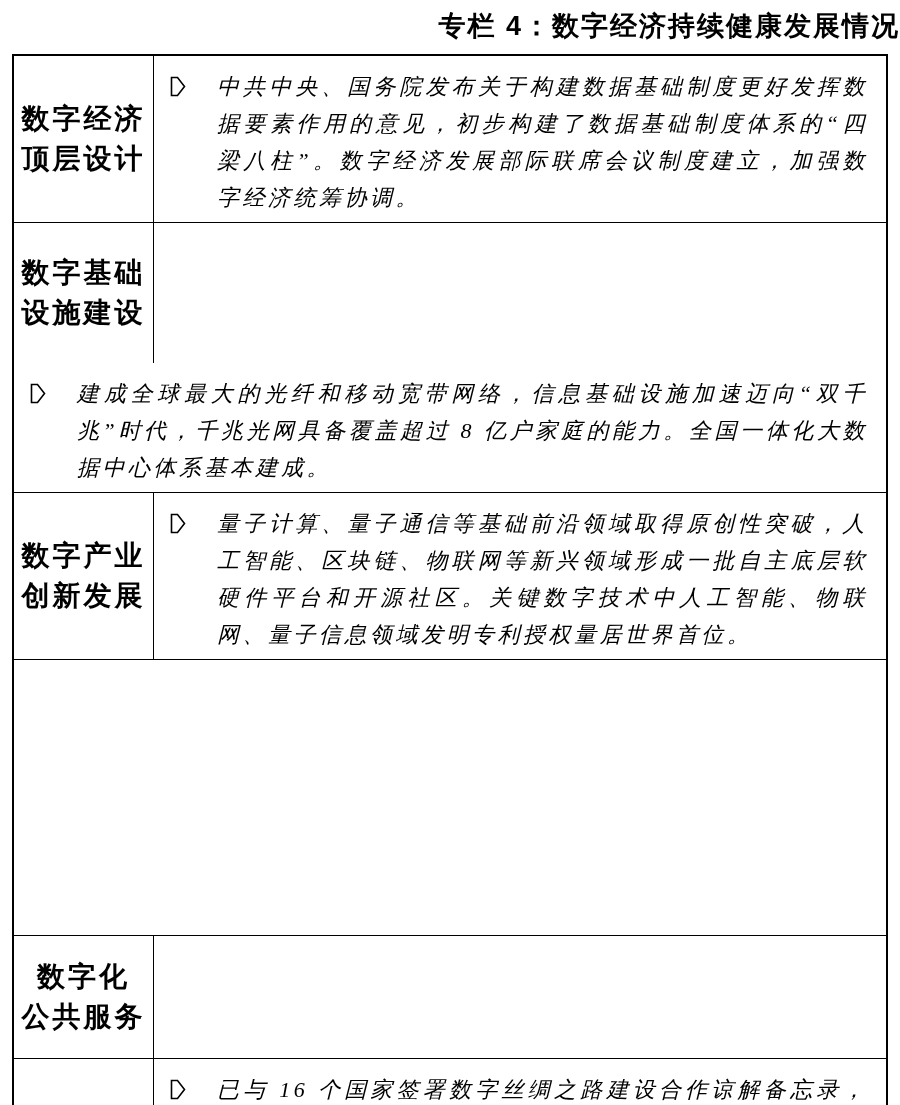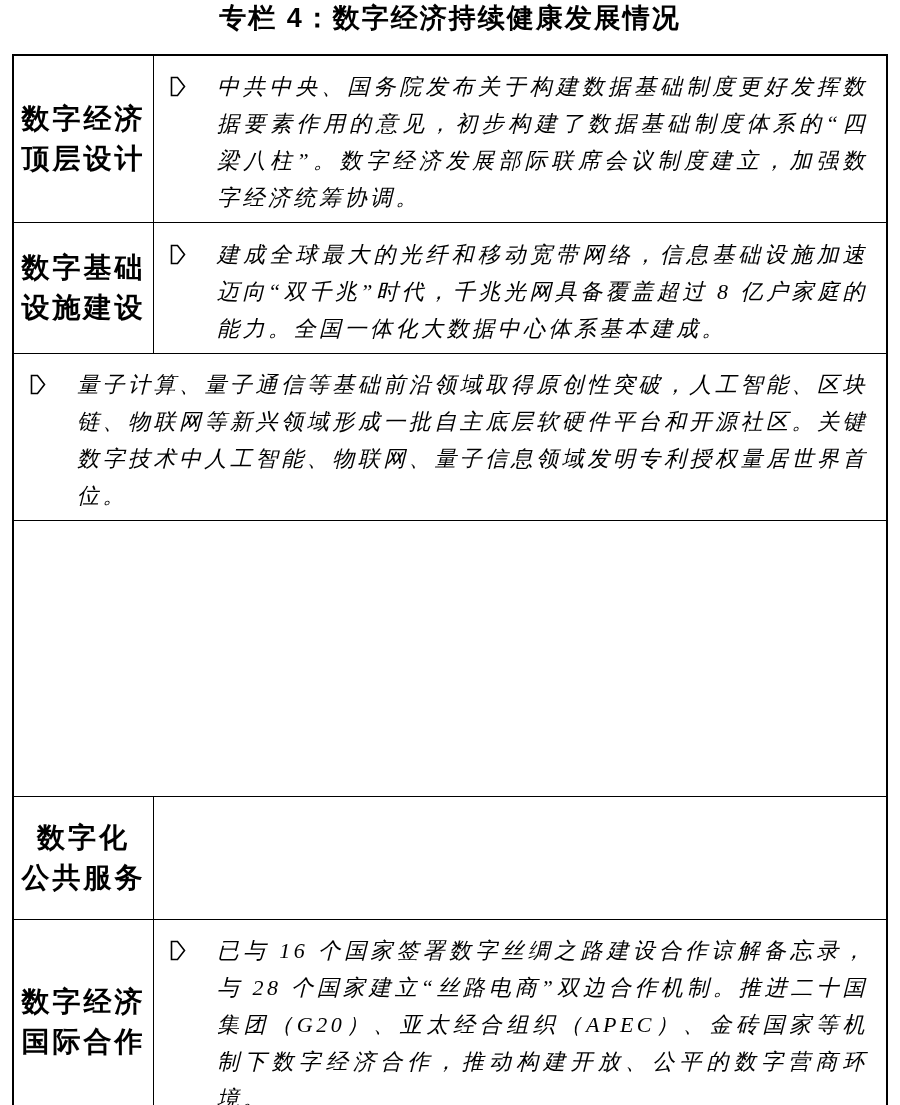"专栏 4：数字经济持续健康发展情况" .doc-title { padding-top: 0 -> 8px; text-align: center -> right }
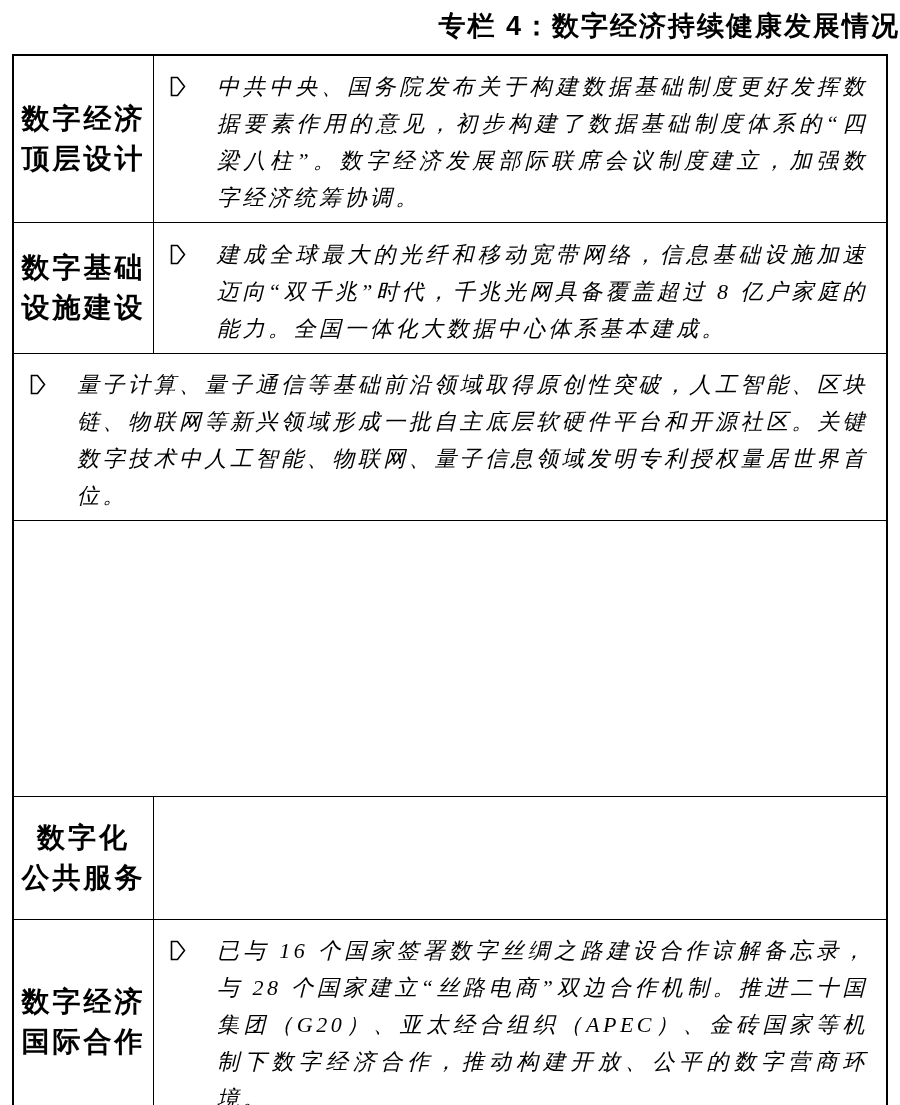"数字基础" .row:nth-child(2) { flex-direction: none -> column }
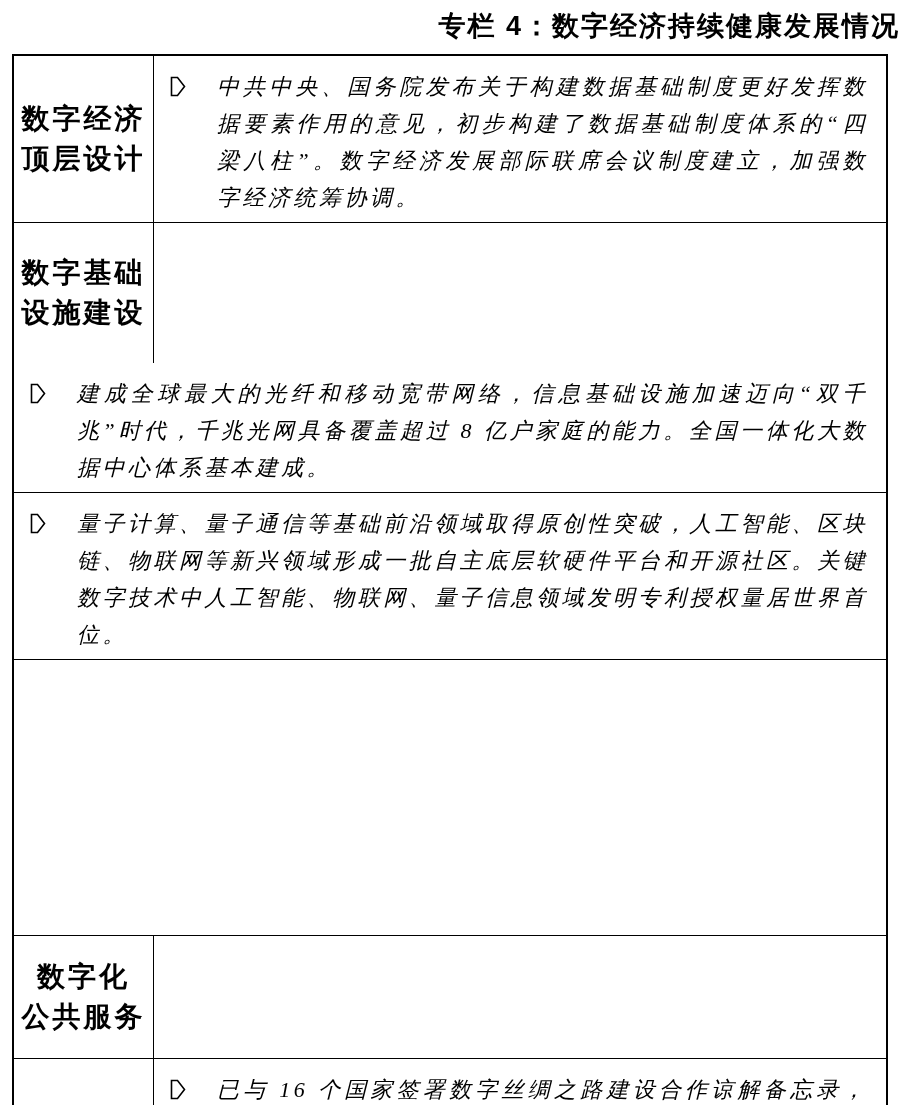"数字产业" div.label-cell { html: none -> <div>数字产业 创新发展</div> }
